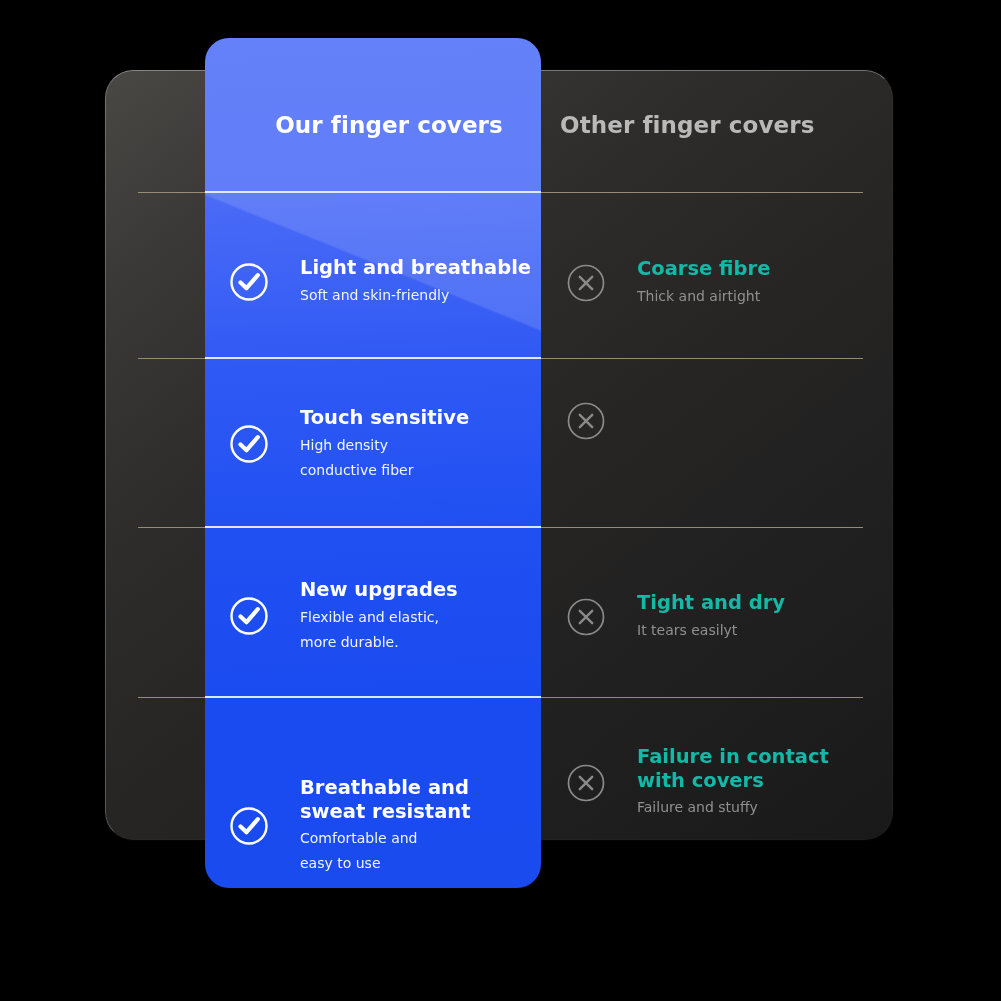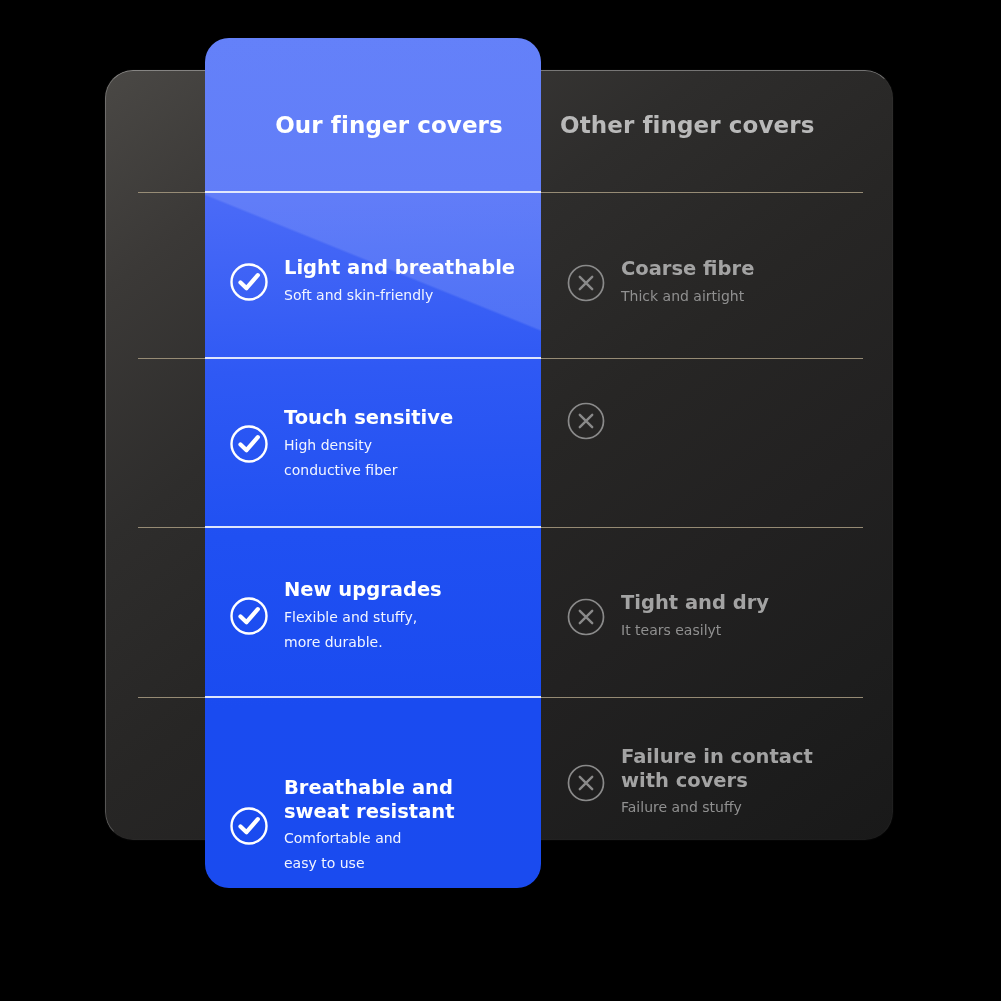"Light and breathable" .cell { gap: none -> 16px }
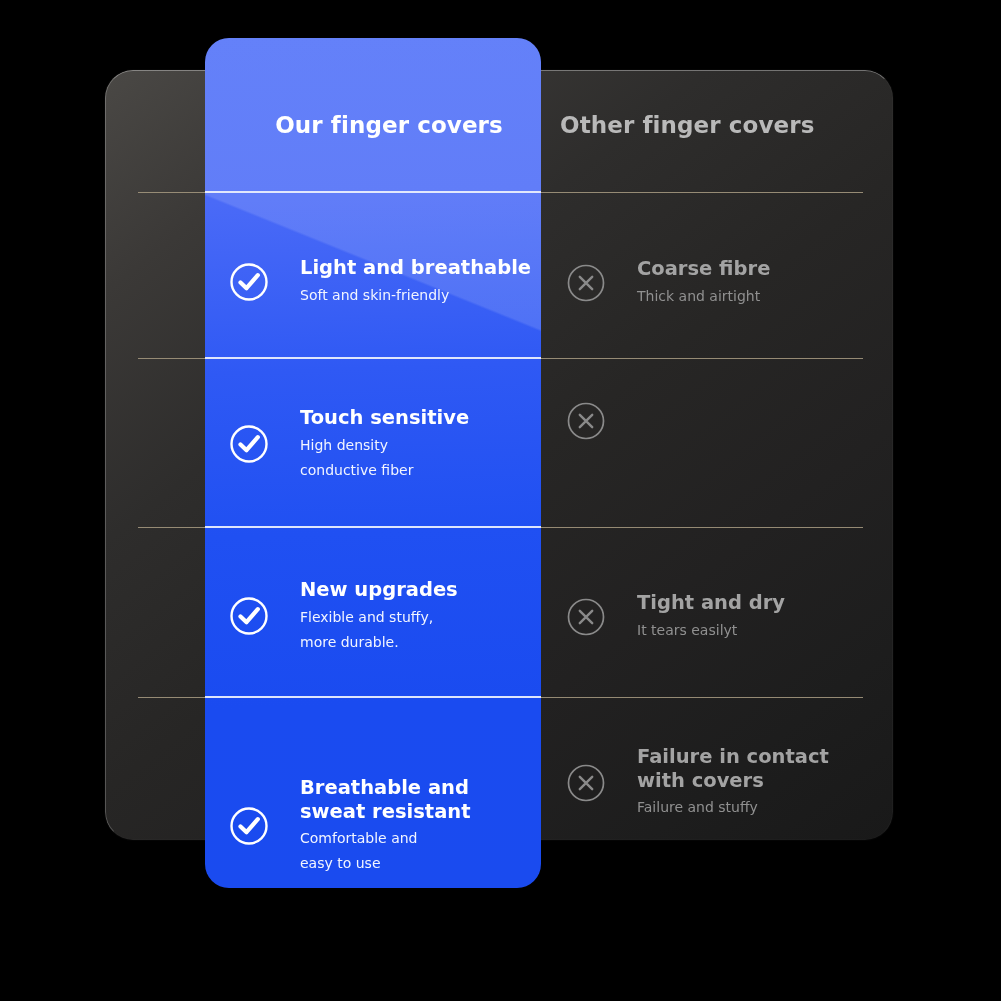"Coarse fibre" .cell-others .t-title { color: #a3a3a3 -> #14b8a6 }
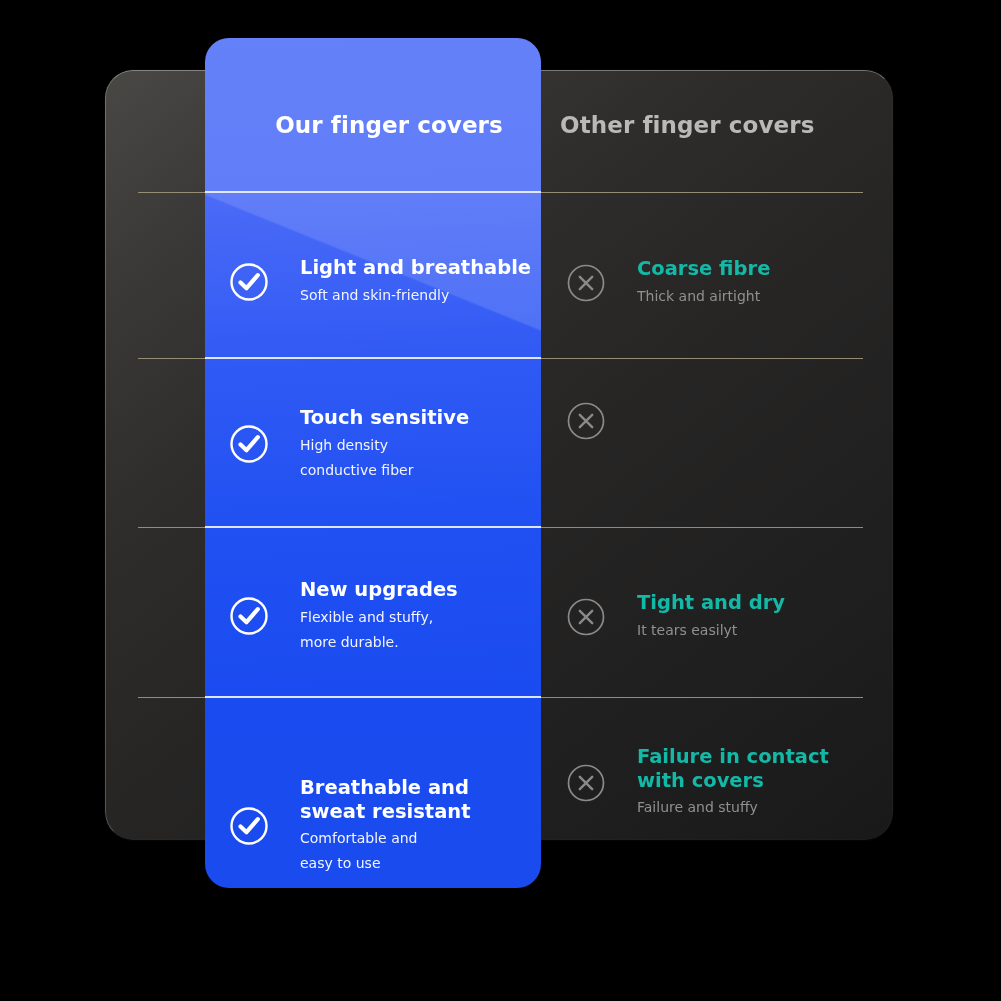"Flexible and stuffy," p.t-desc { text: stuffy -> elastic }
